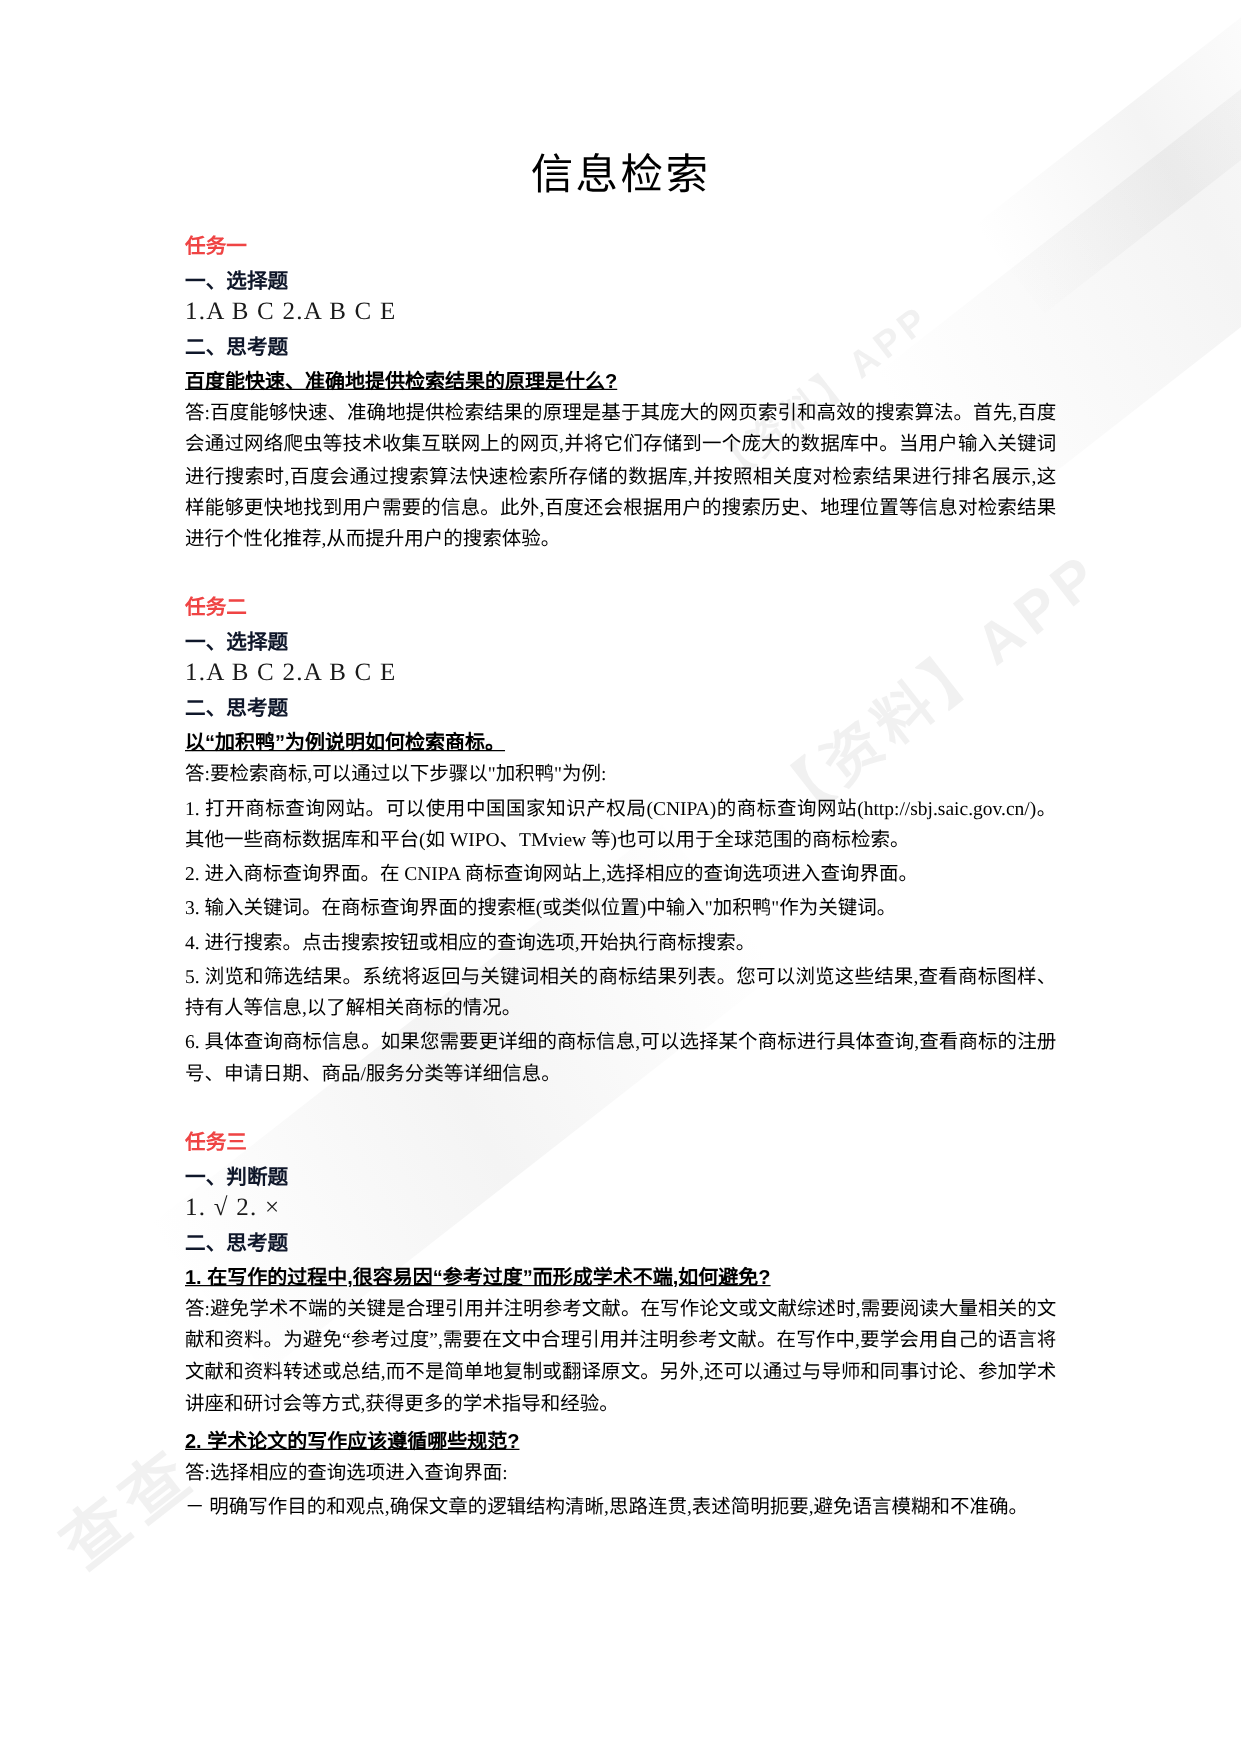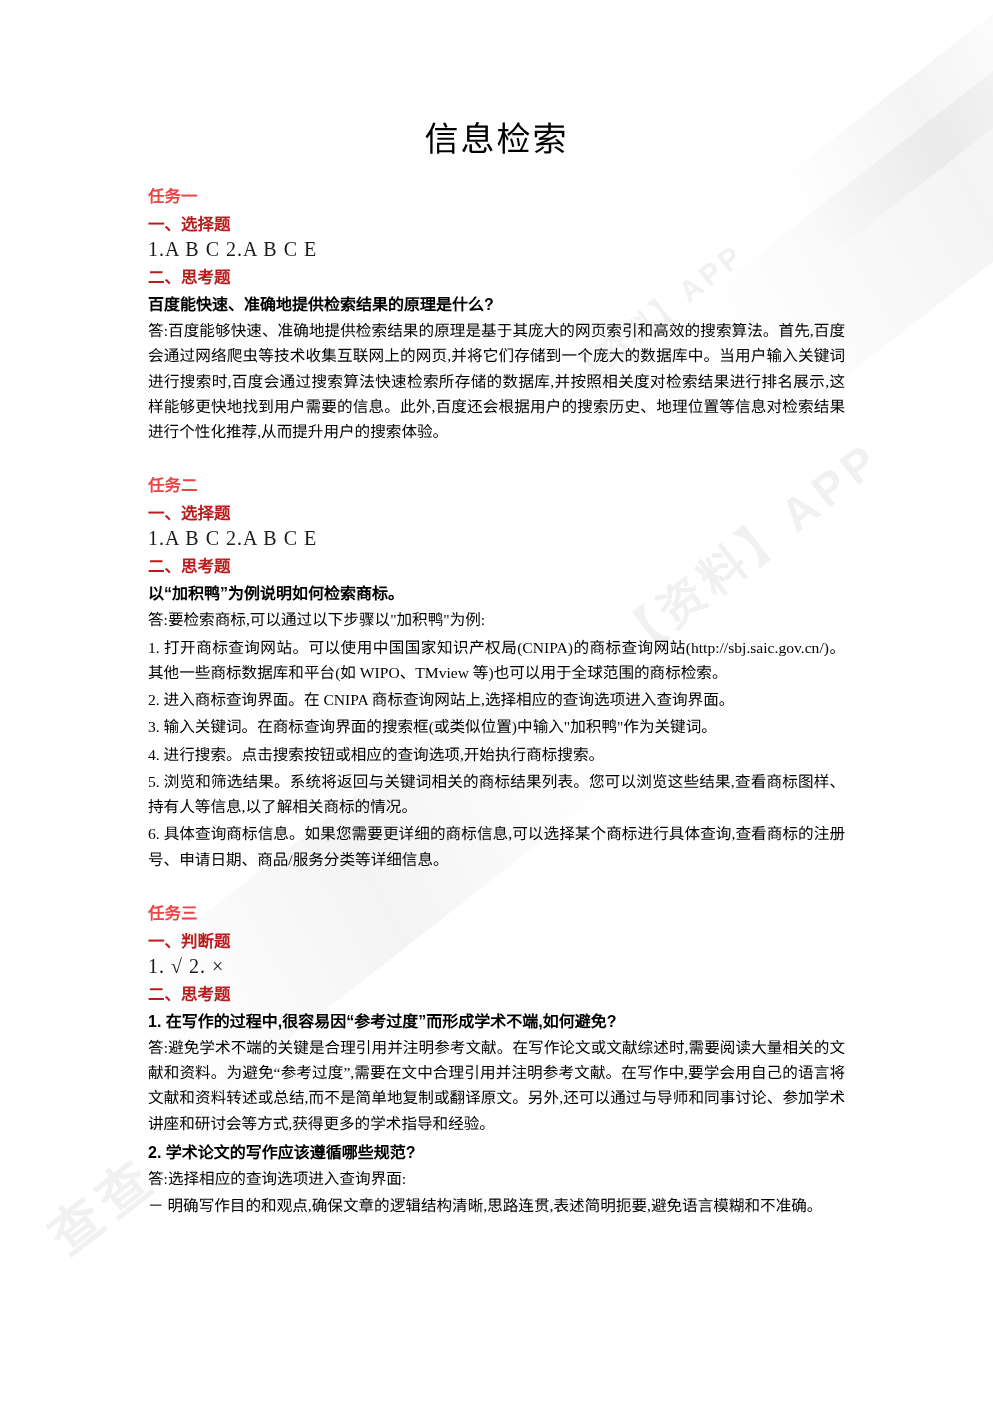"一、选择题" .section-heading { color: #b91c1c -> #0f172a }
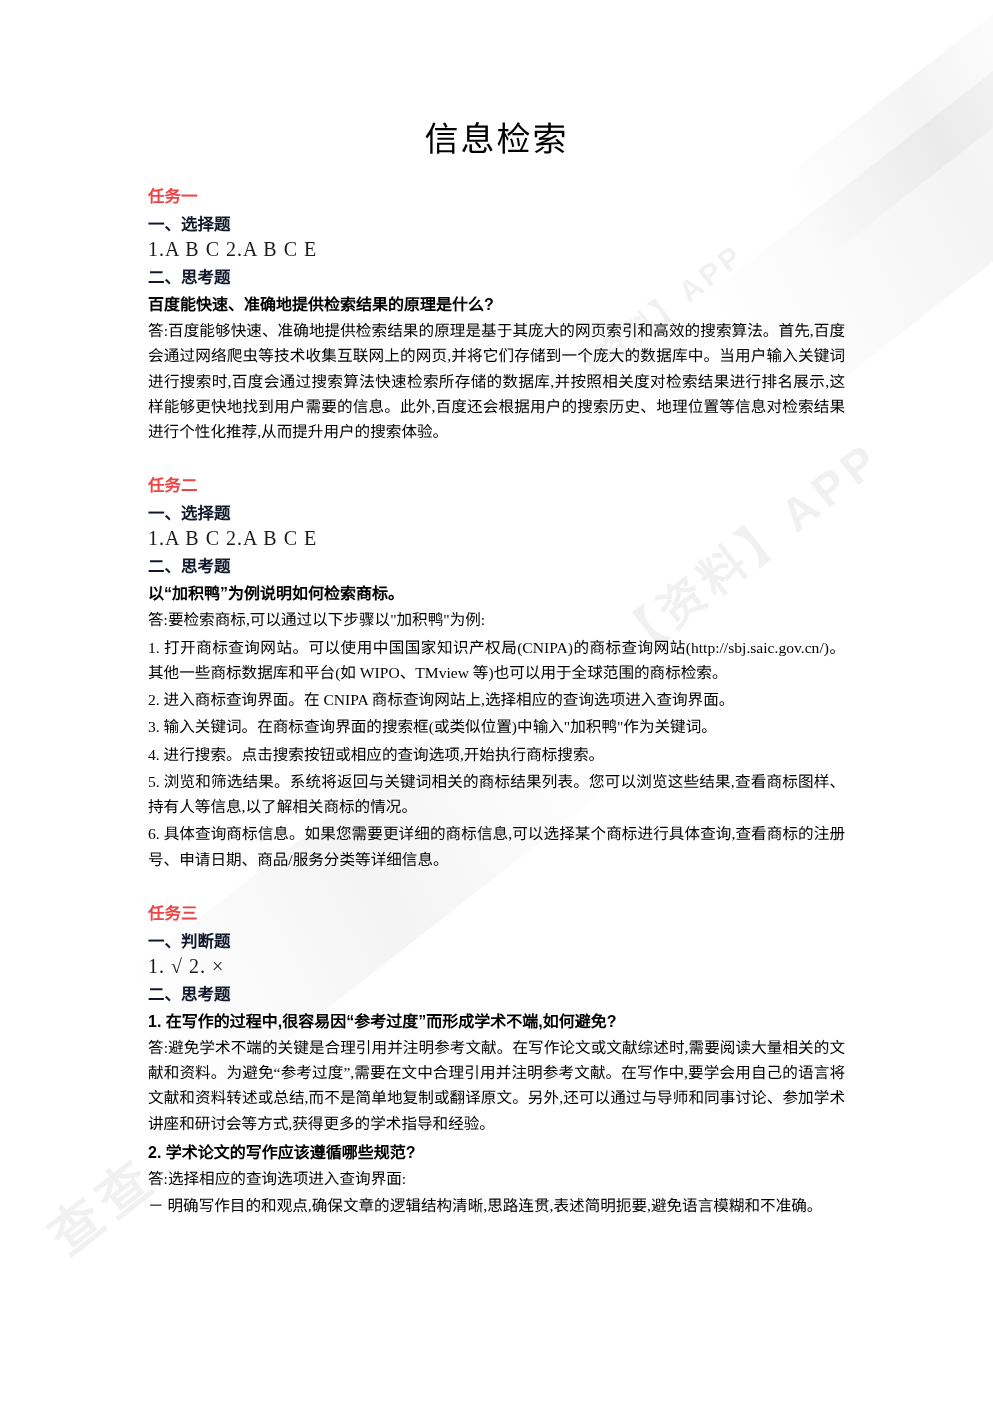"百度能快速、准确地提供检索结果的原理是什么?" .question-bold { text-decoration: none -> underline }
